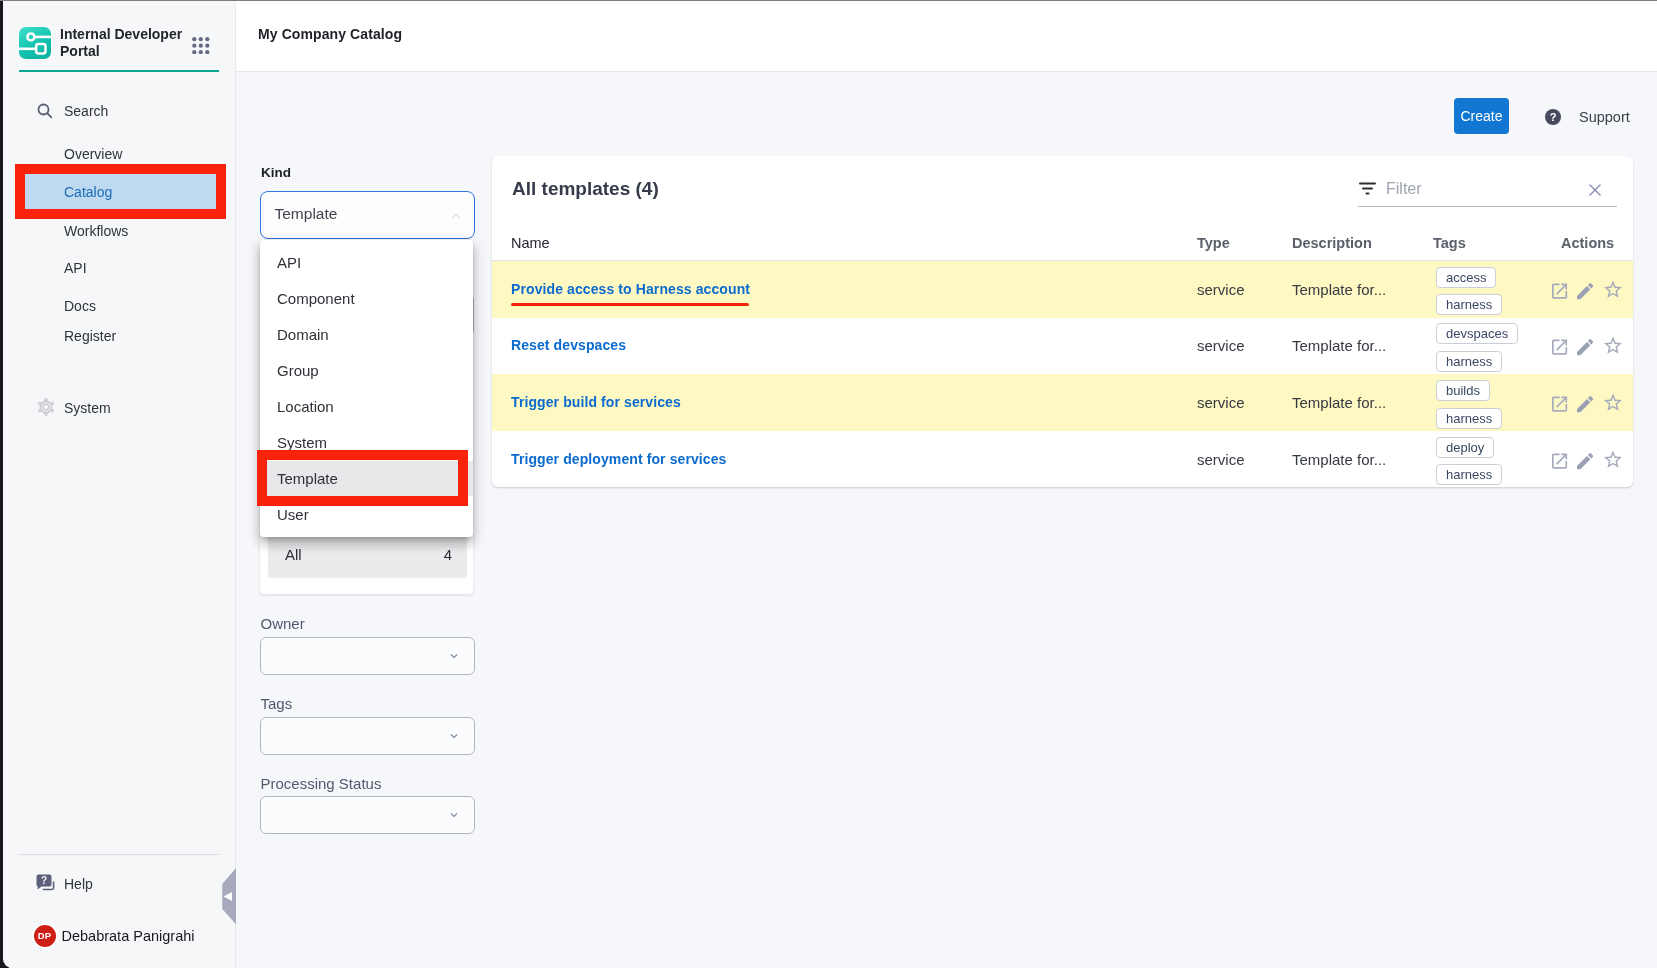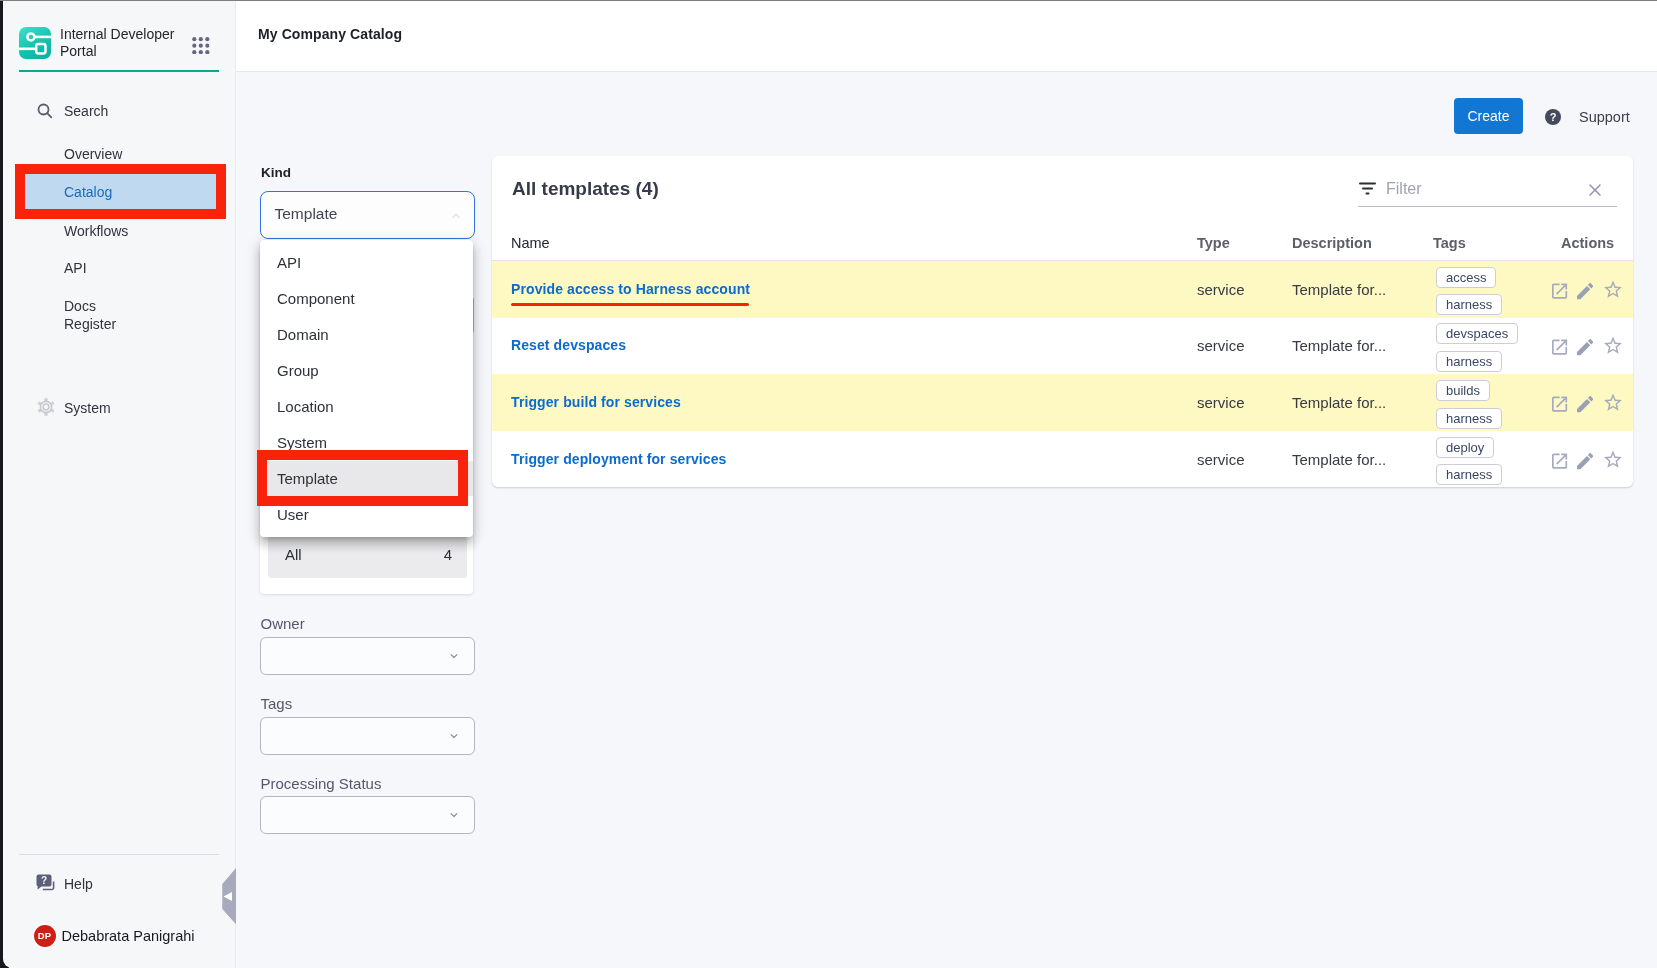"Internal Developer Portal" .ltitle { font-weight: 400 -> 700 }
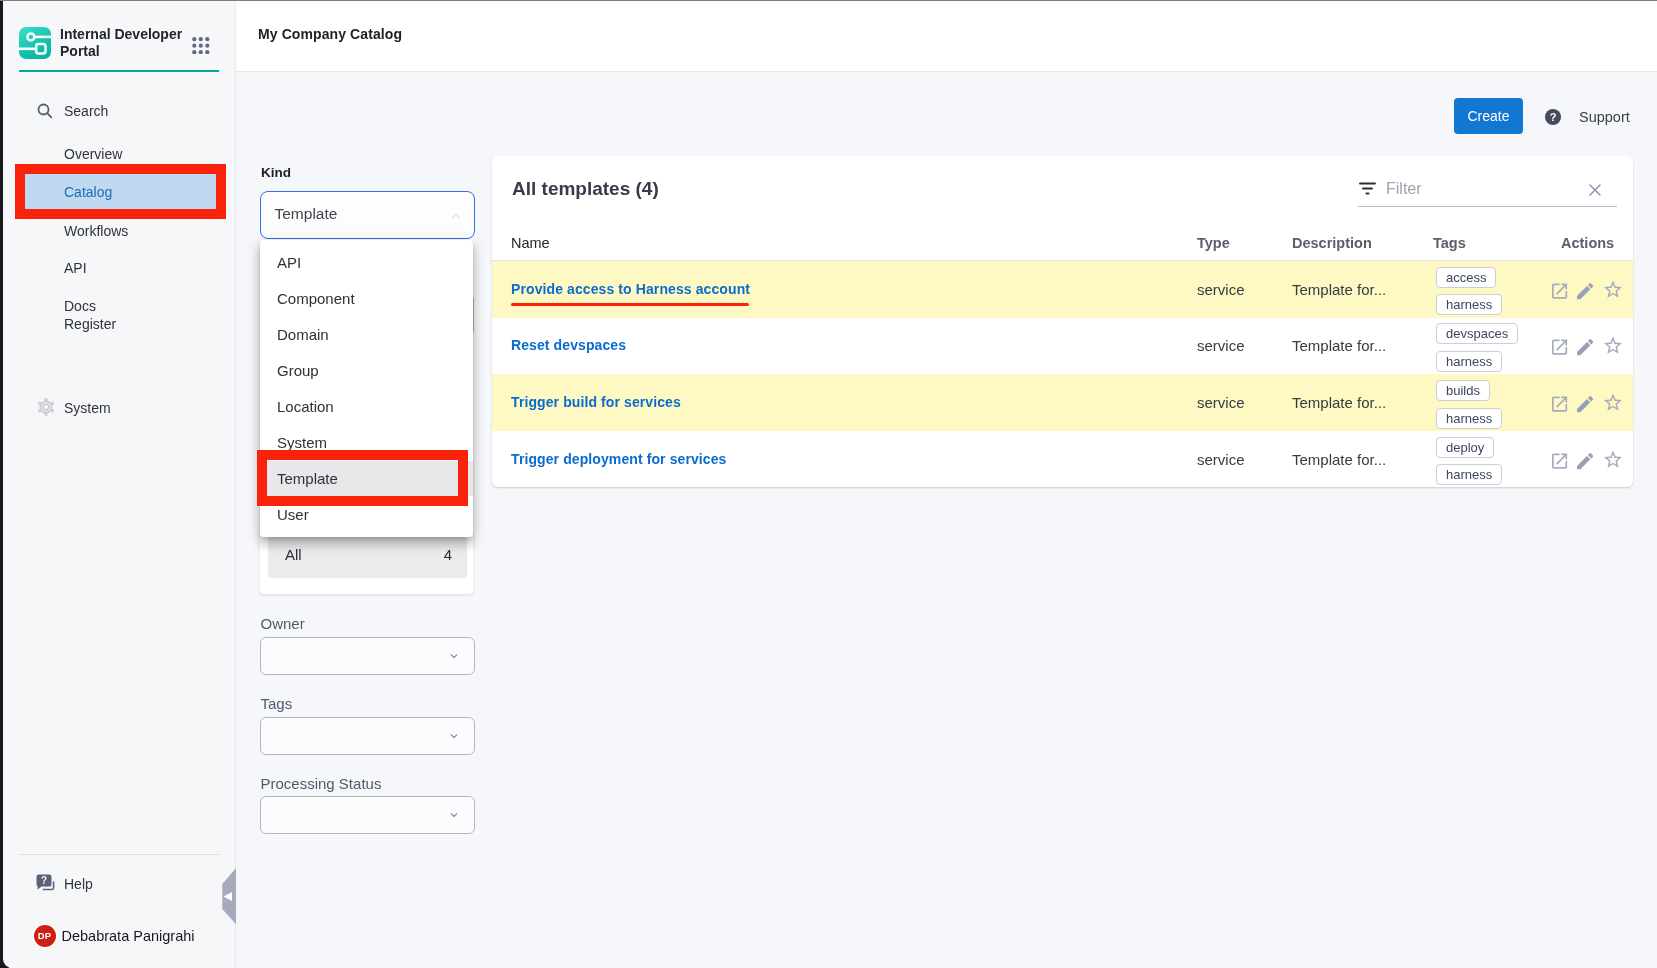"Create" #createbtn { width: 69px -> 55px }
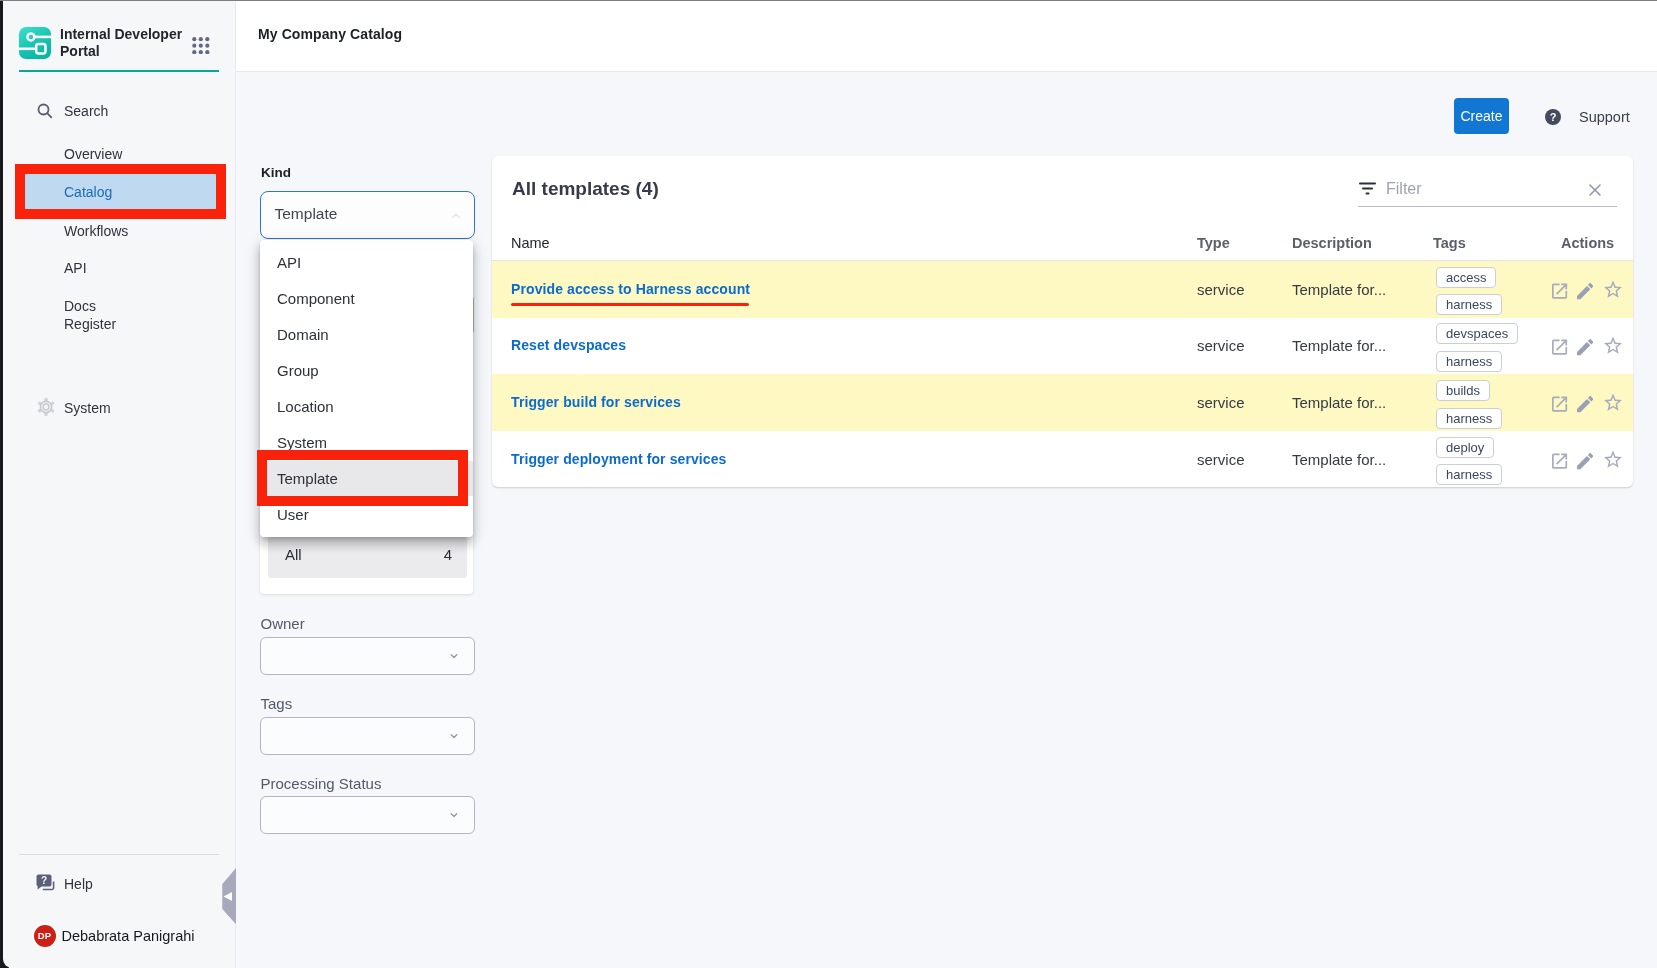"Register" div.abs { top: 316px -> 328px }
